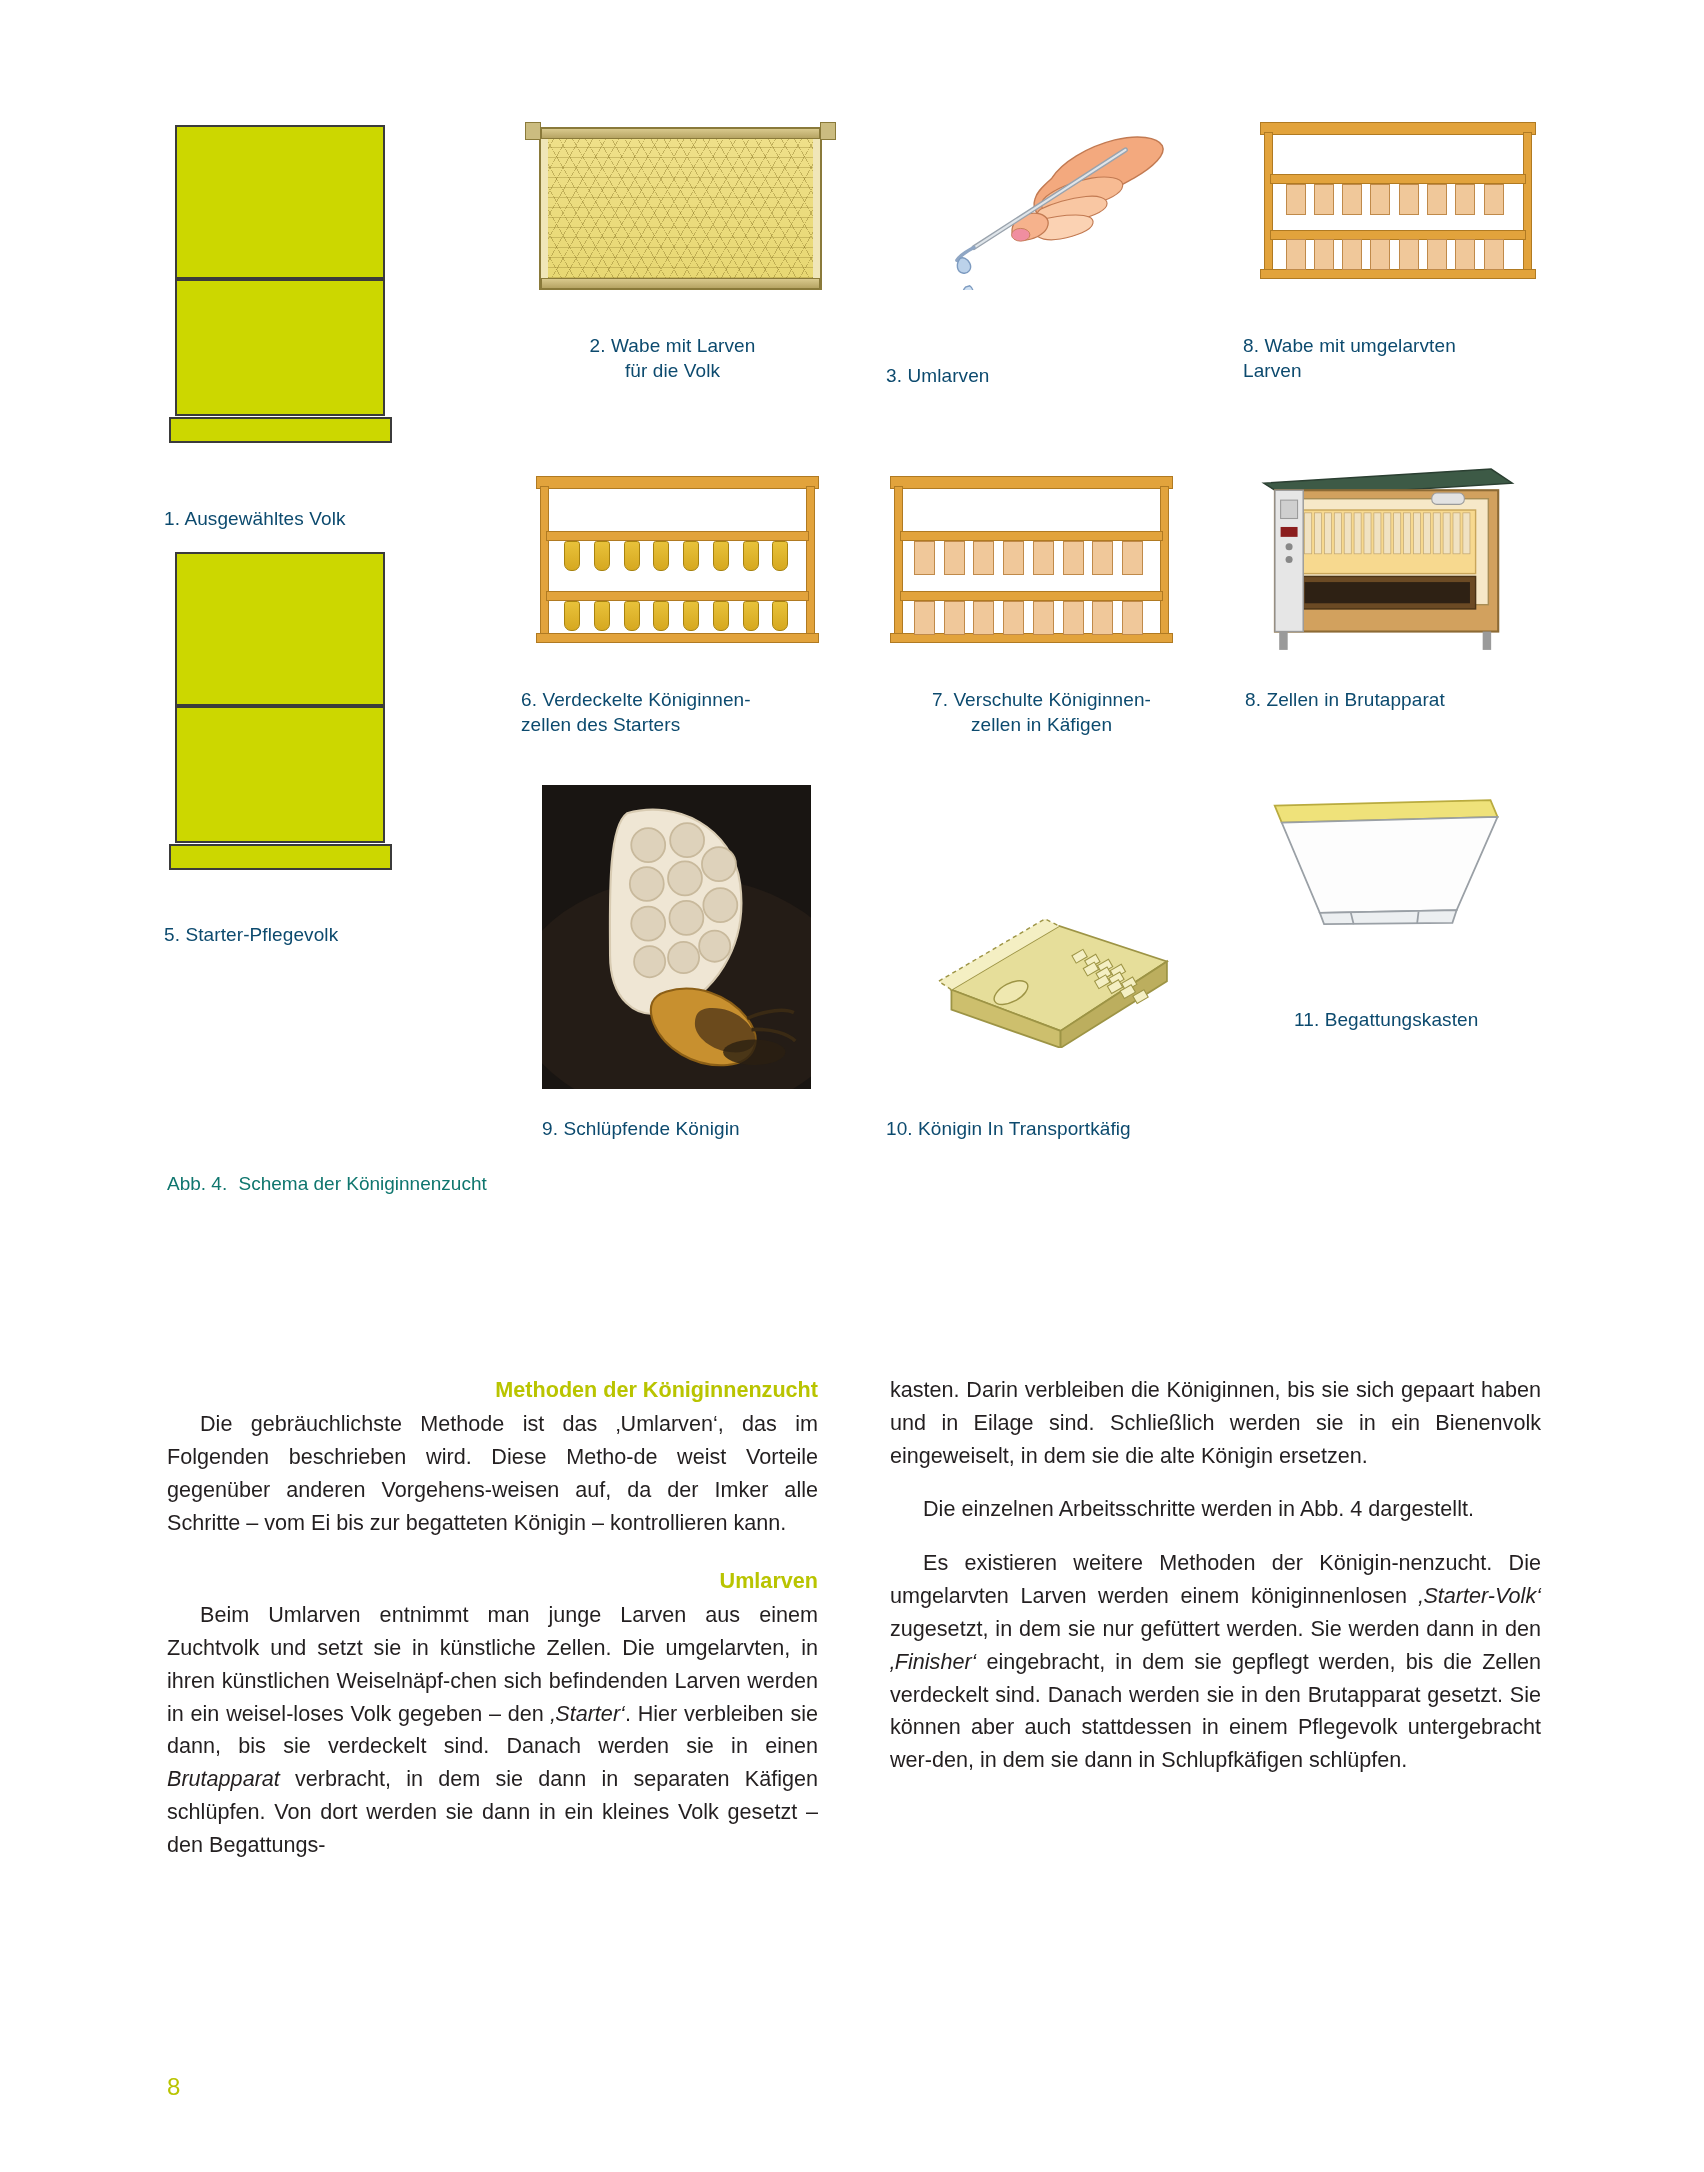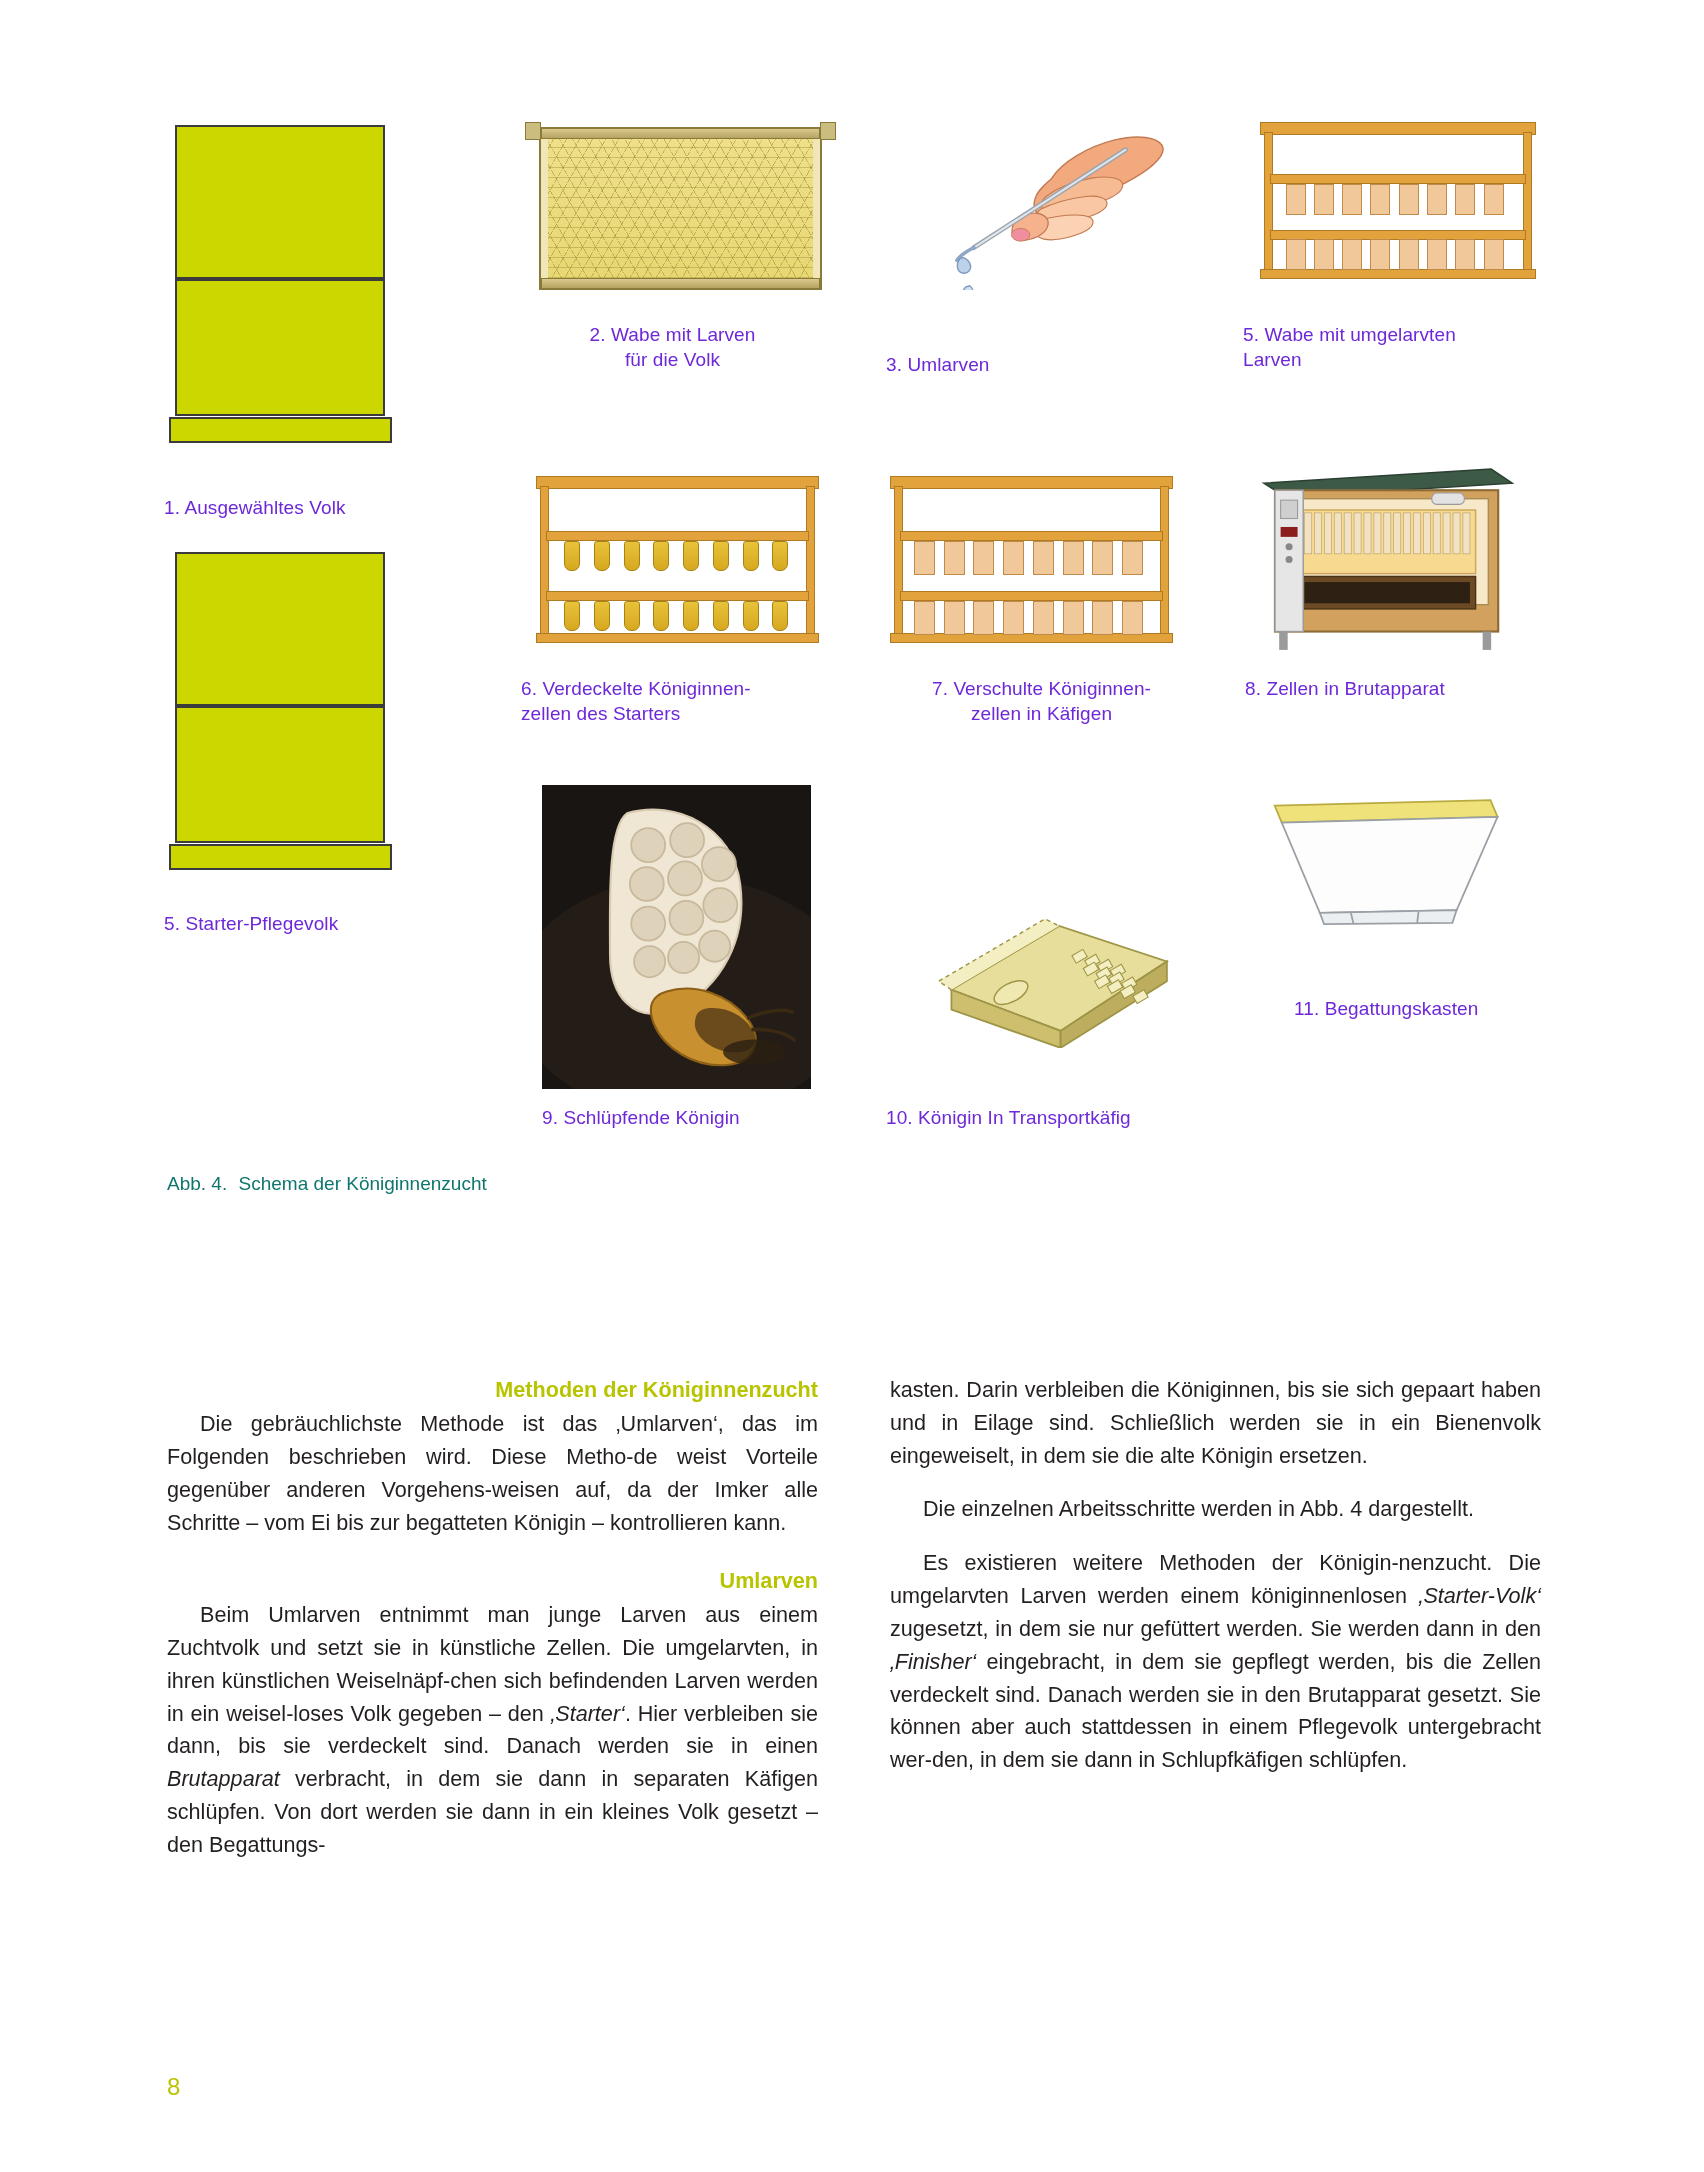"2. Wabe mit Larven" .caption { color: #6d28d9 -> #0c4a6e; margin-top: none -> 11px }
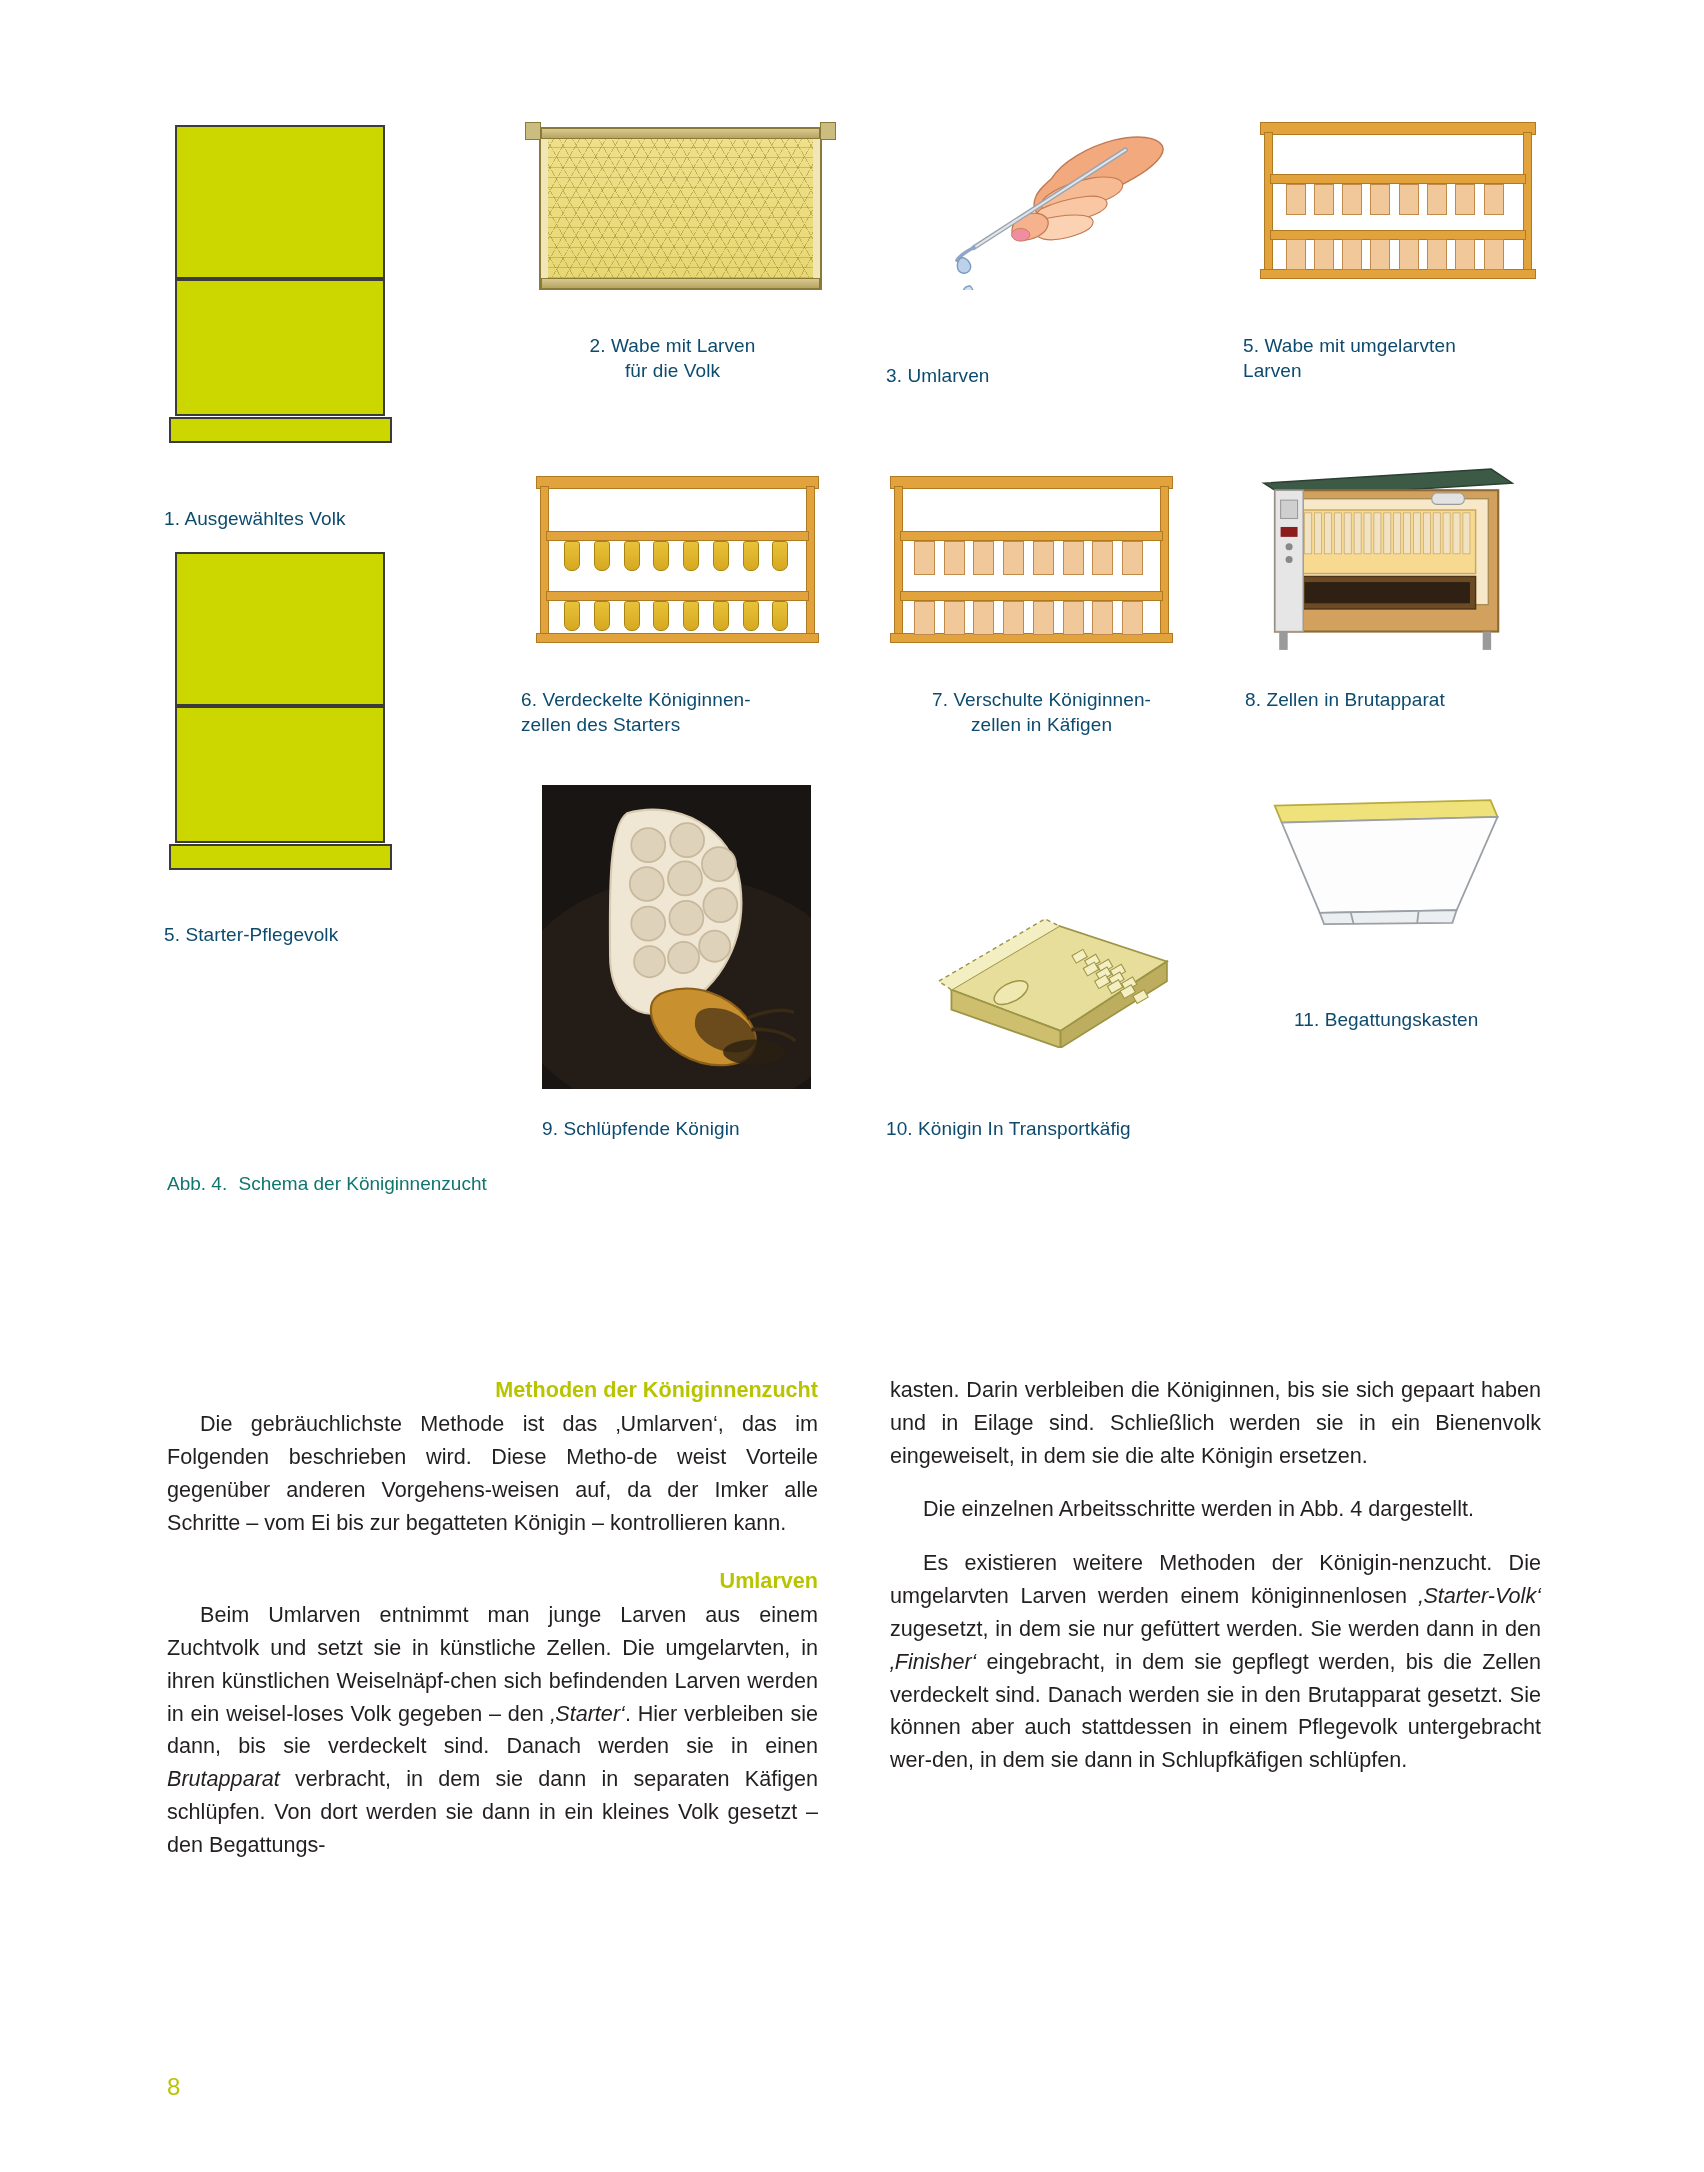"5. Wabe mit umgelarvten" div { text: 5 -> 8 }
